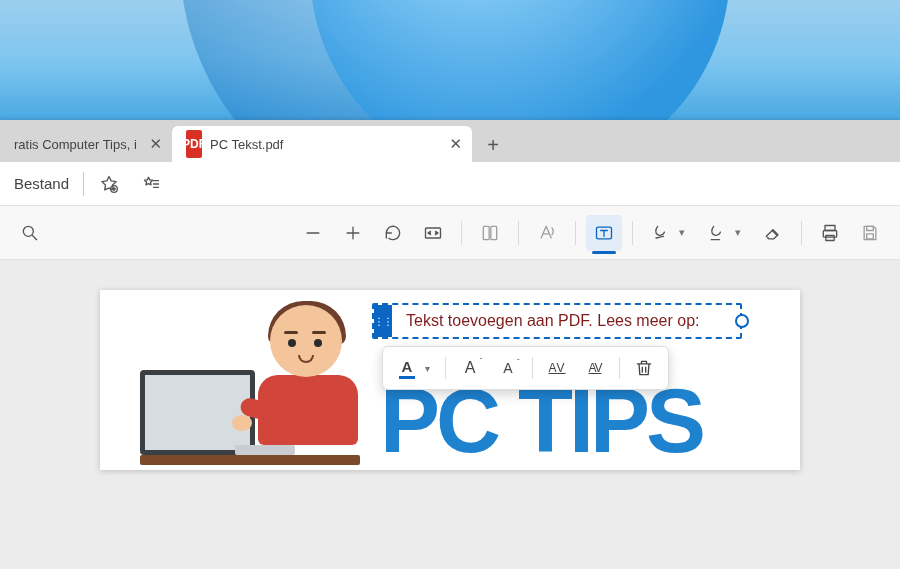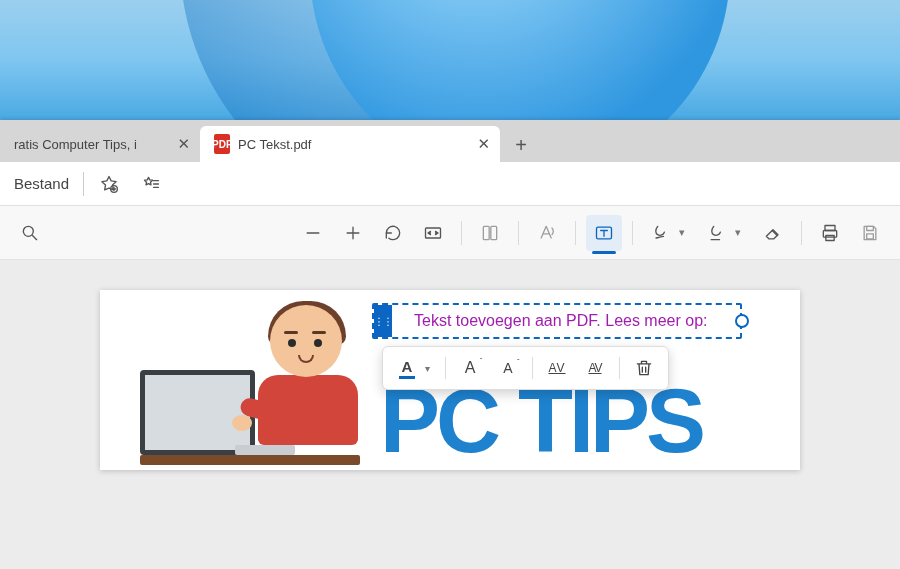"ratis Computer Tips, i" .tab.inactive { width: 200px -> 172px }
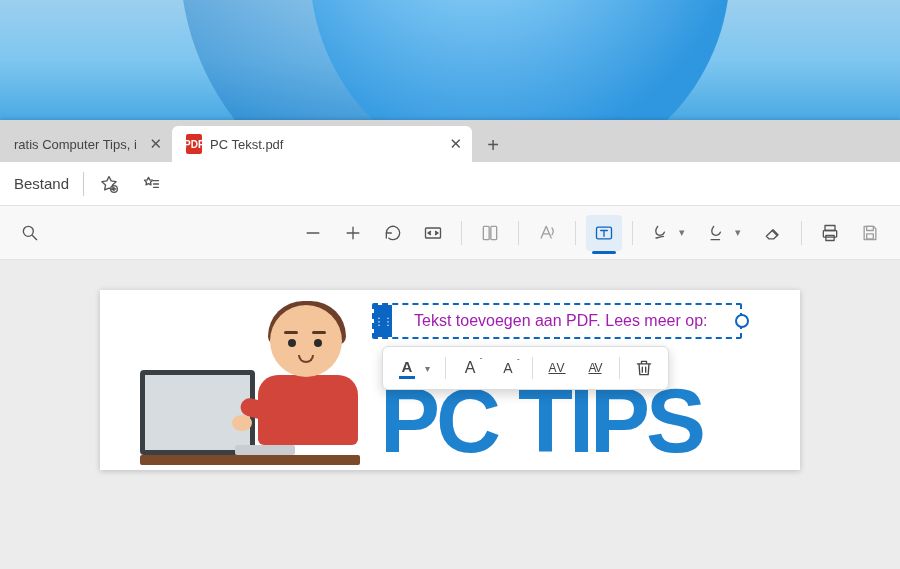"PDF" .tab .favicon { font-size: 10px -> 12px; height: 20px -> 28px }
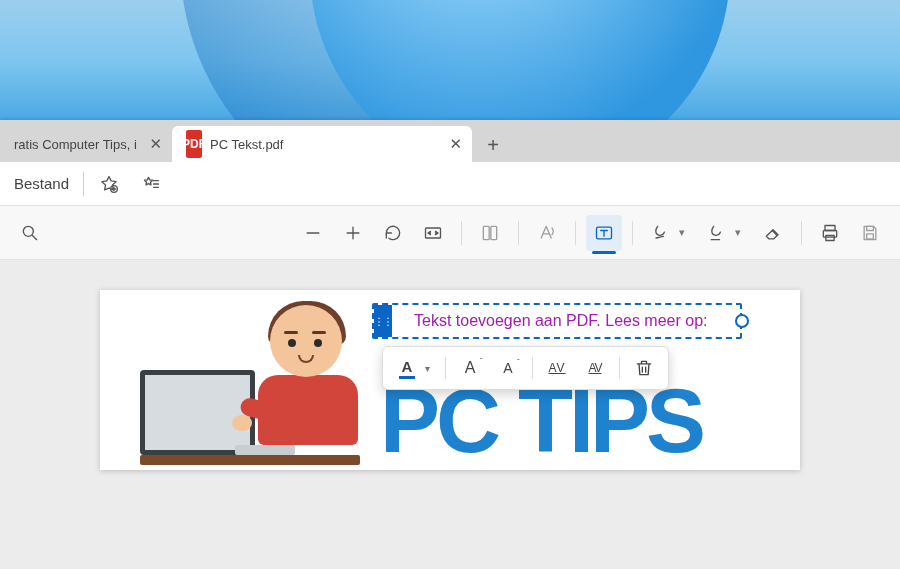"Tekst toevoegen aan PDF. Lees" .text-insert .txt { color: #a21caf -> #7f1d1d; padding: 0 22px -> 0 14px }
